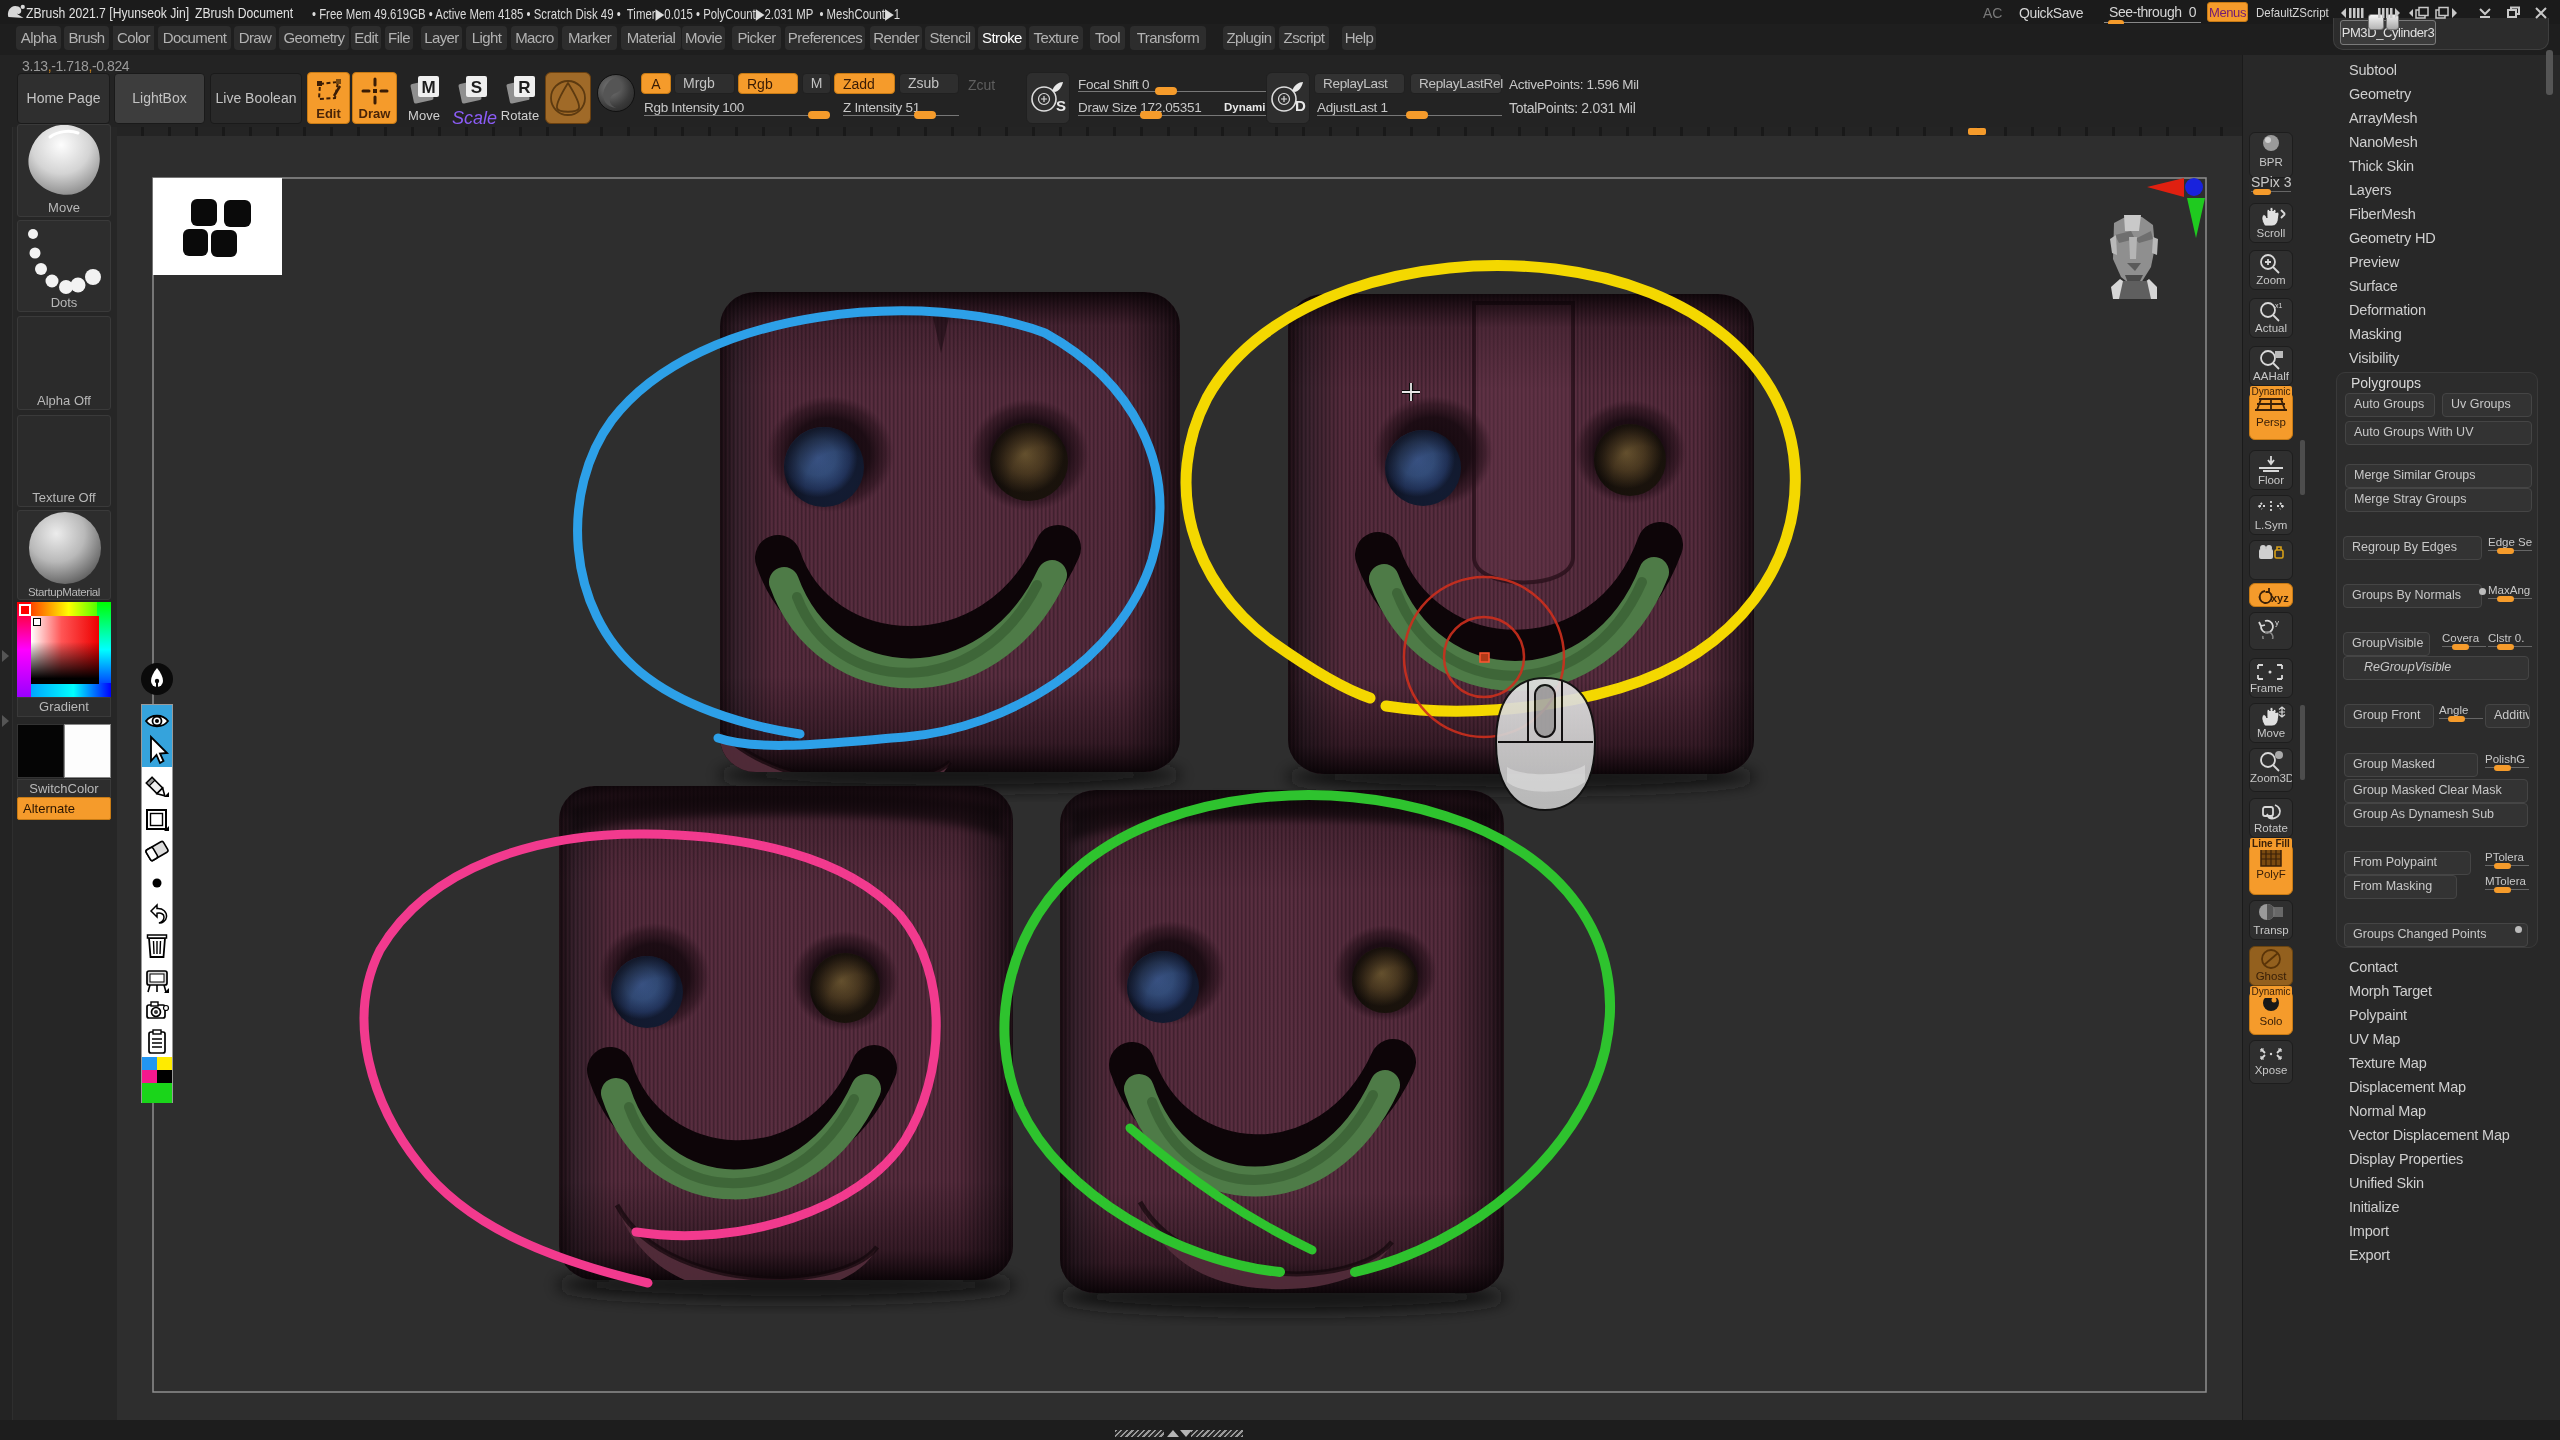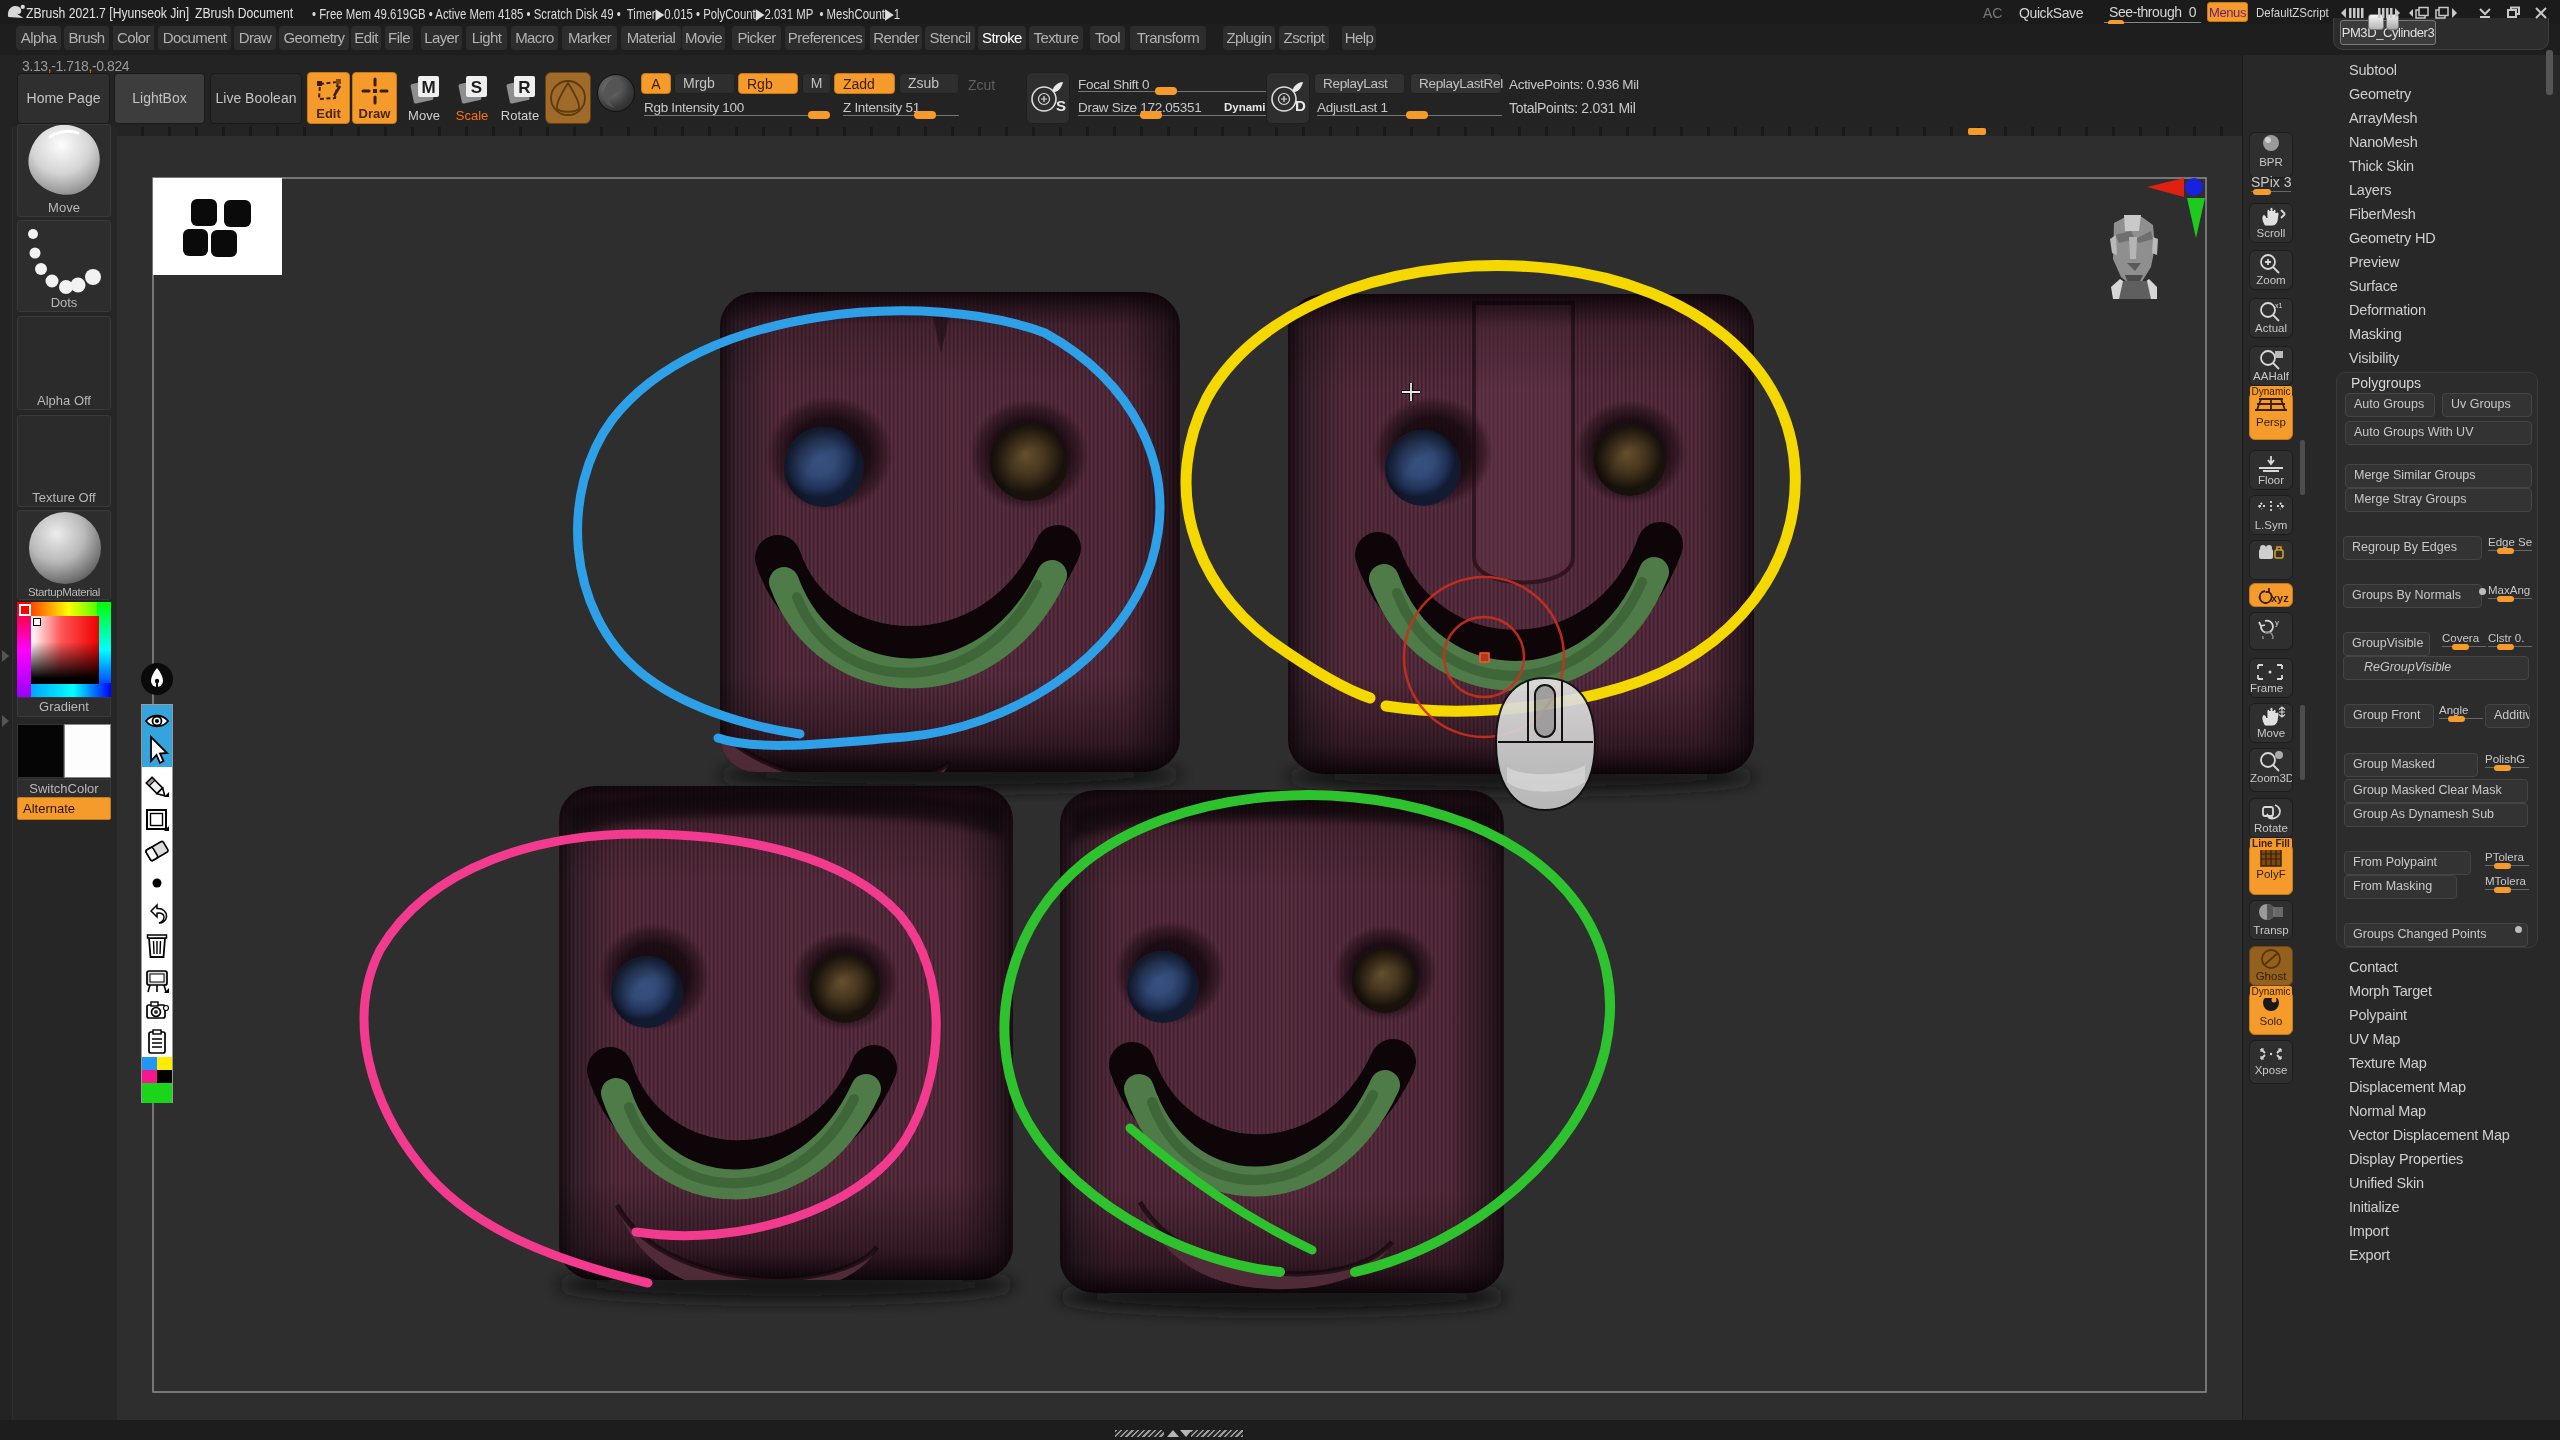"ActivePoints: 0.936 Mil" div.txt { text: 0.936 -> 1.596 }
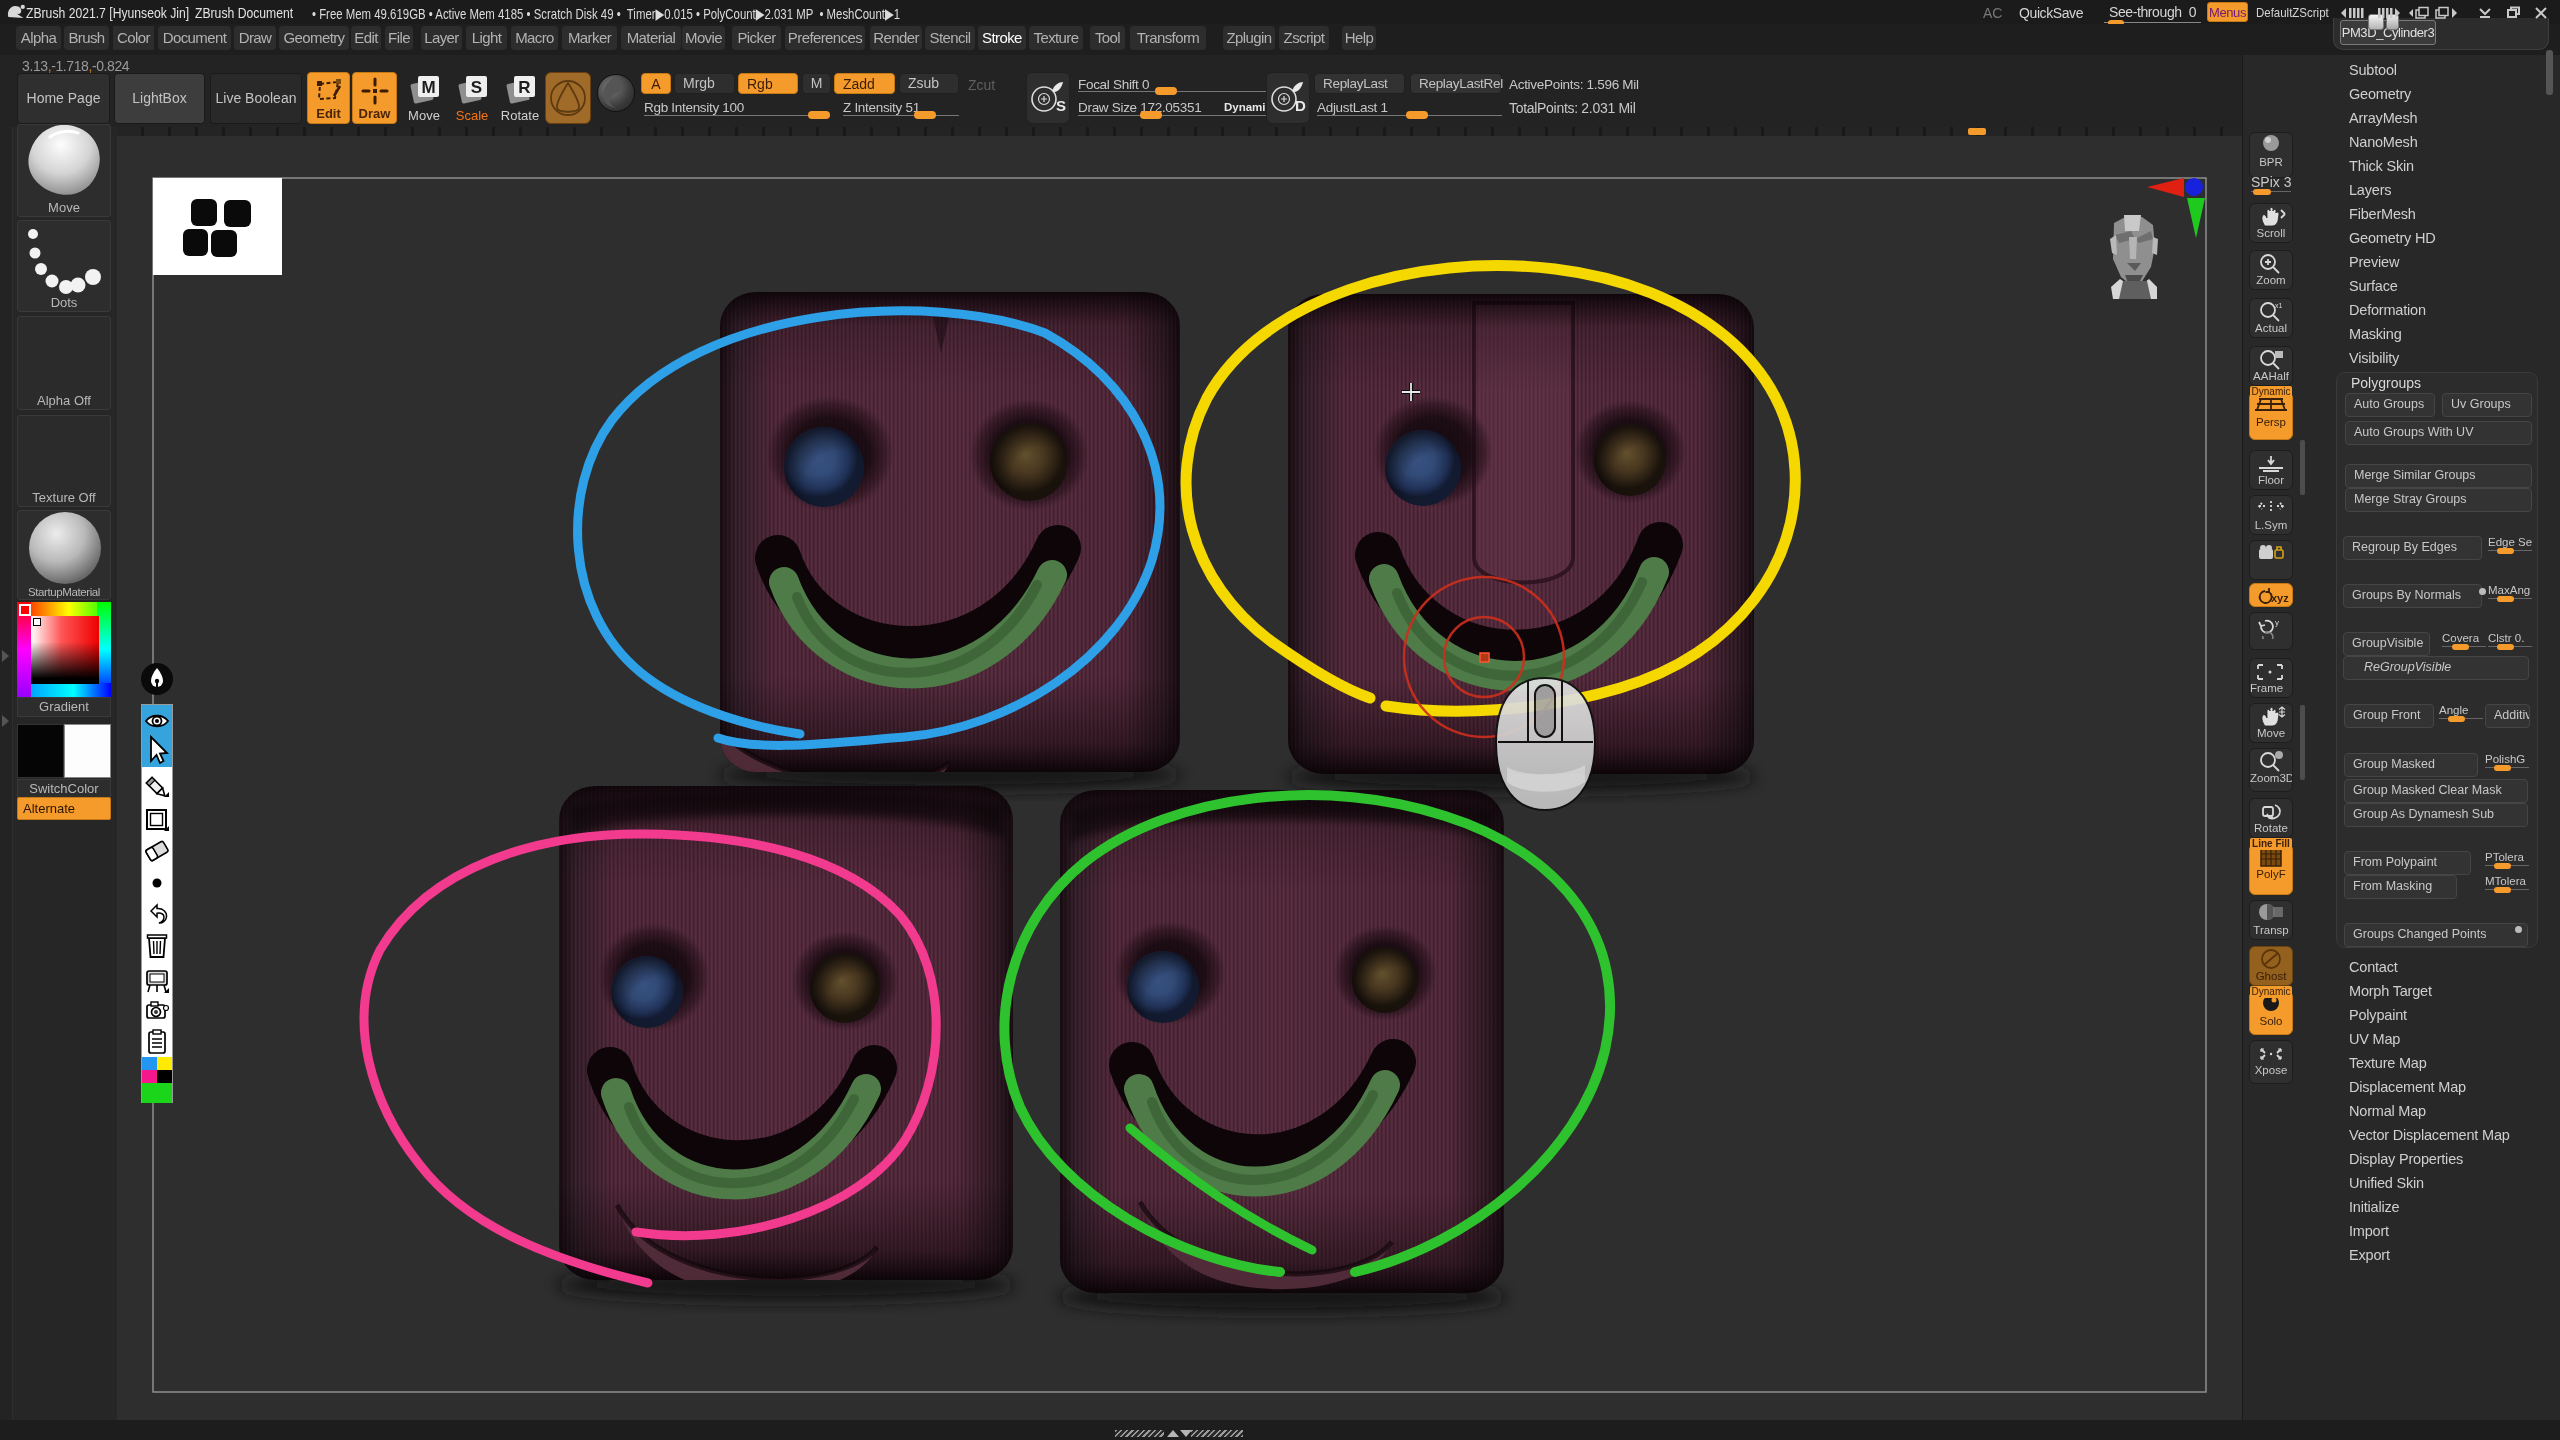"Scale" div { color: #f97316 -> #8b5cf6; font-size: 13px -> 18px; font-style: none -> italic }
